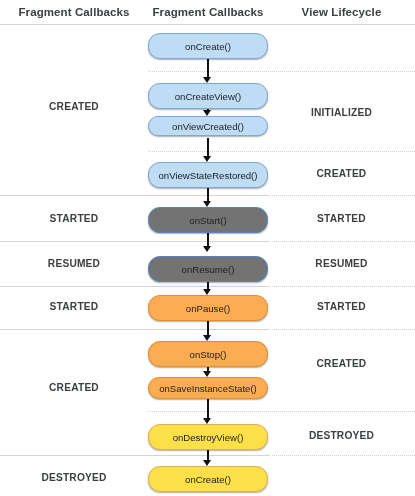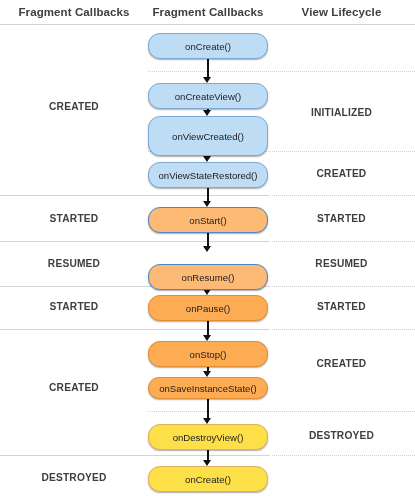"onViewCreated()" div.box { height: 40px -> 20px }
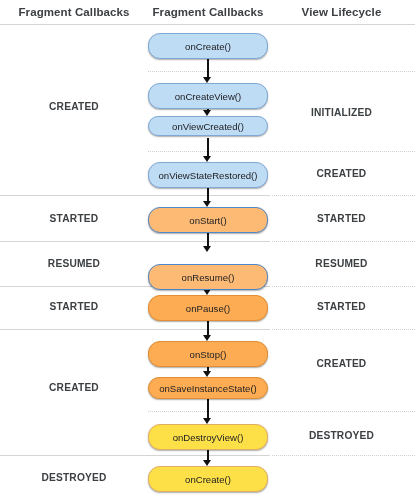"onStart()" .blue-d { background: #fdba74 -> #737373 }
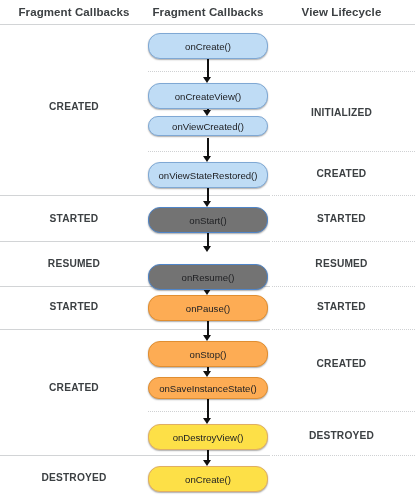"onResume()" div.box { top: 264px -> 256px }
